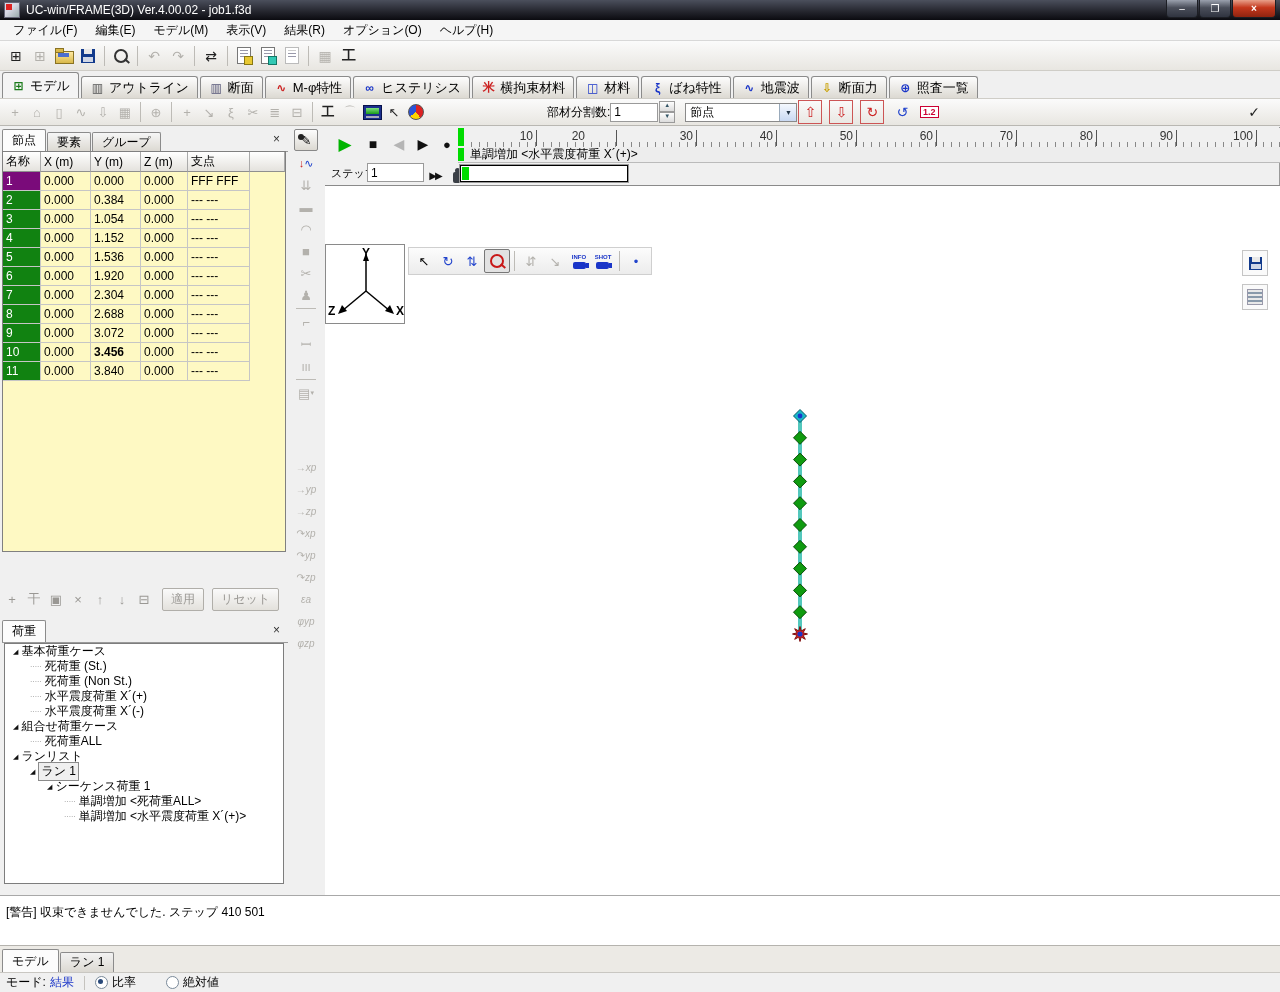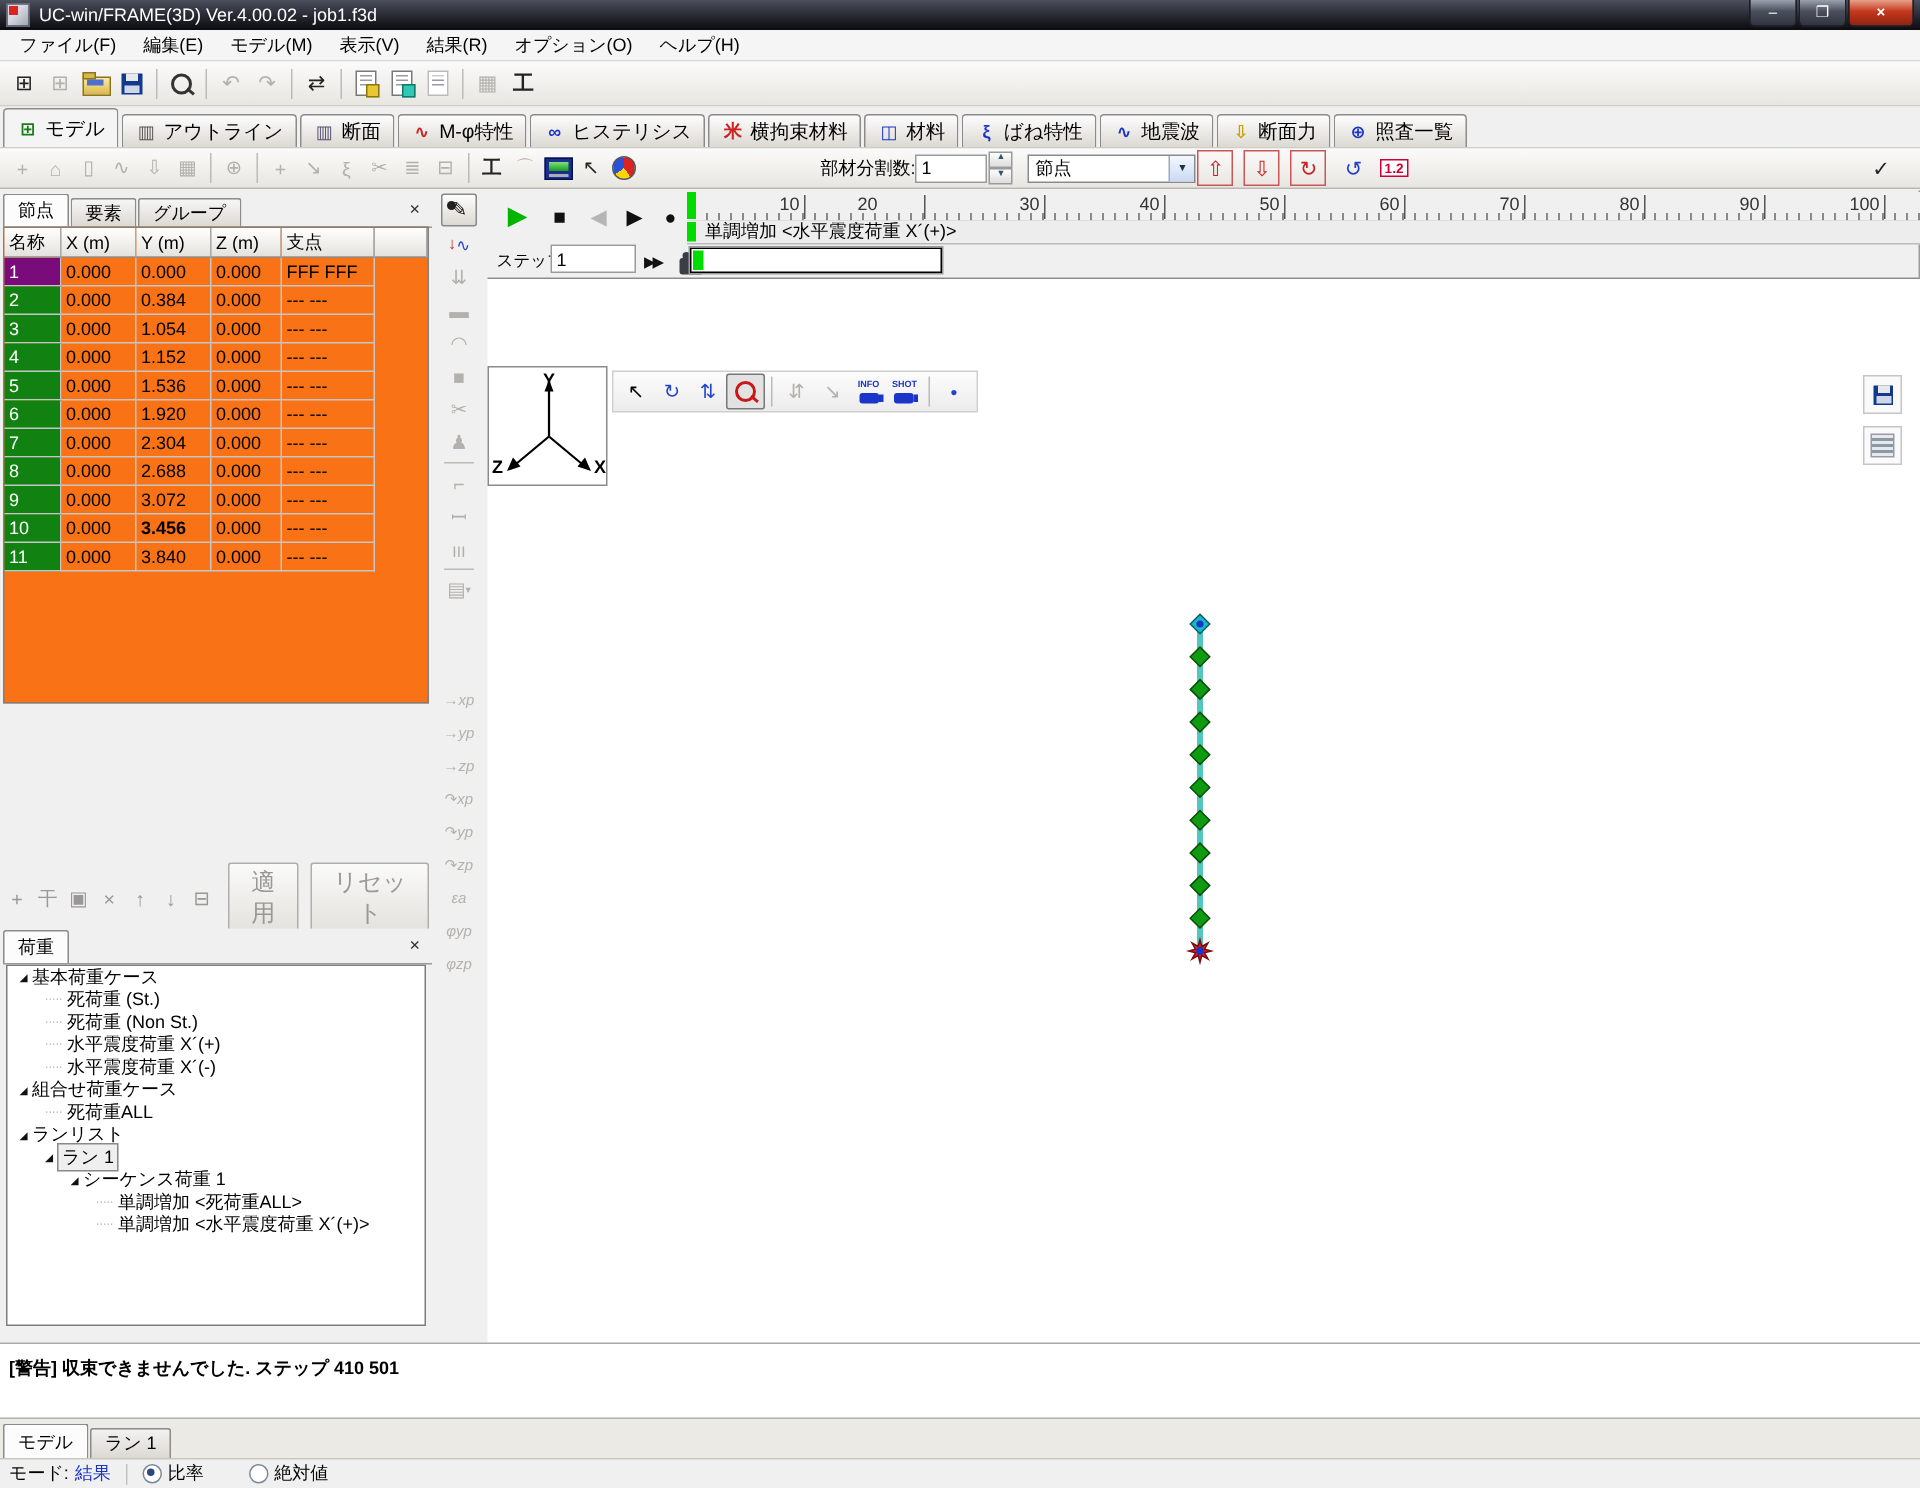"名称" .ntable { background: #f97316 -> #fef9c3; height: 318px -> 401px }
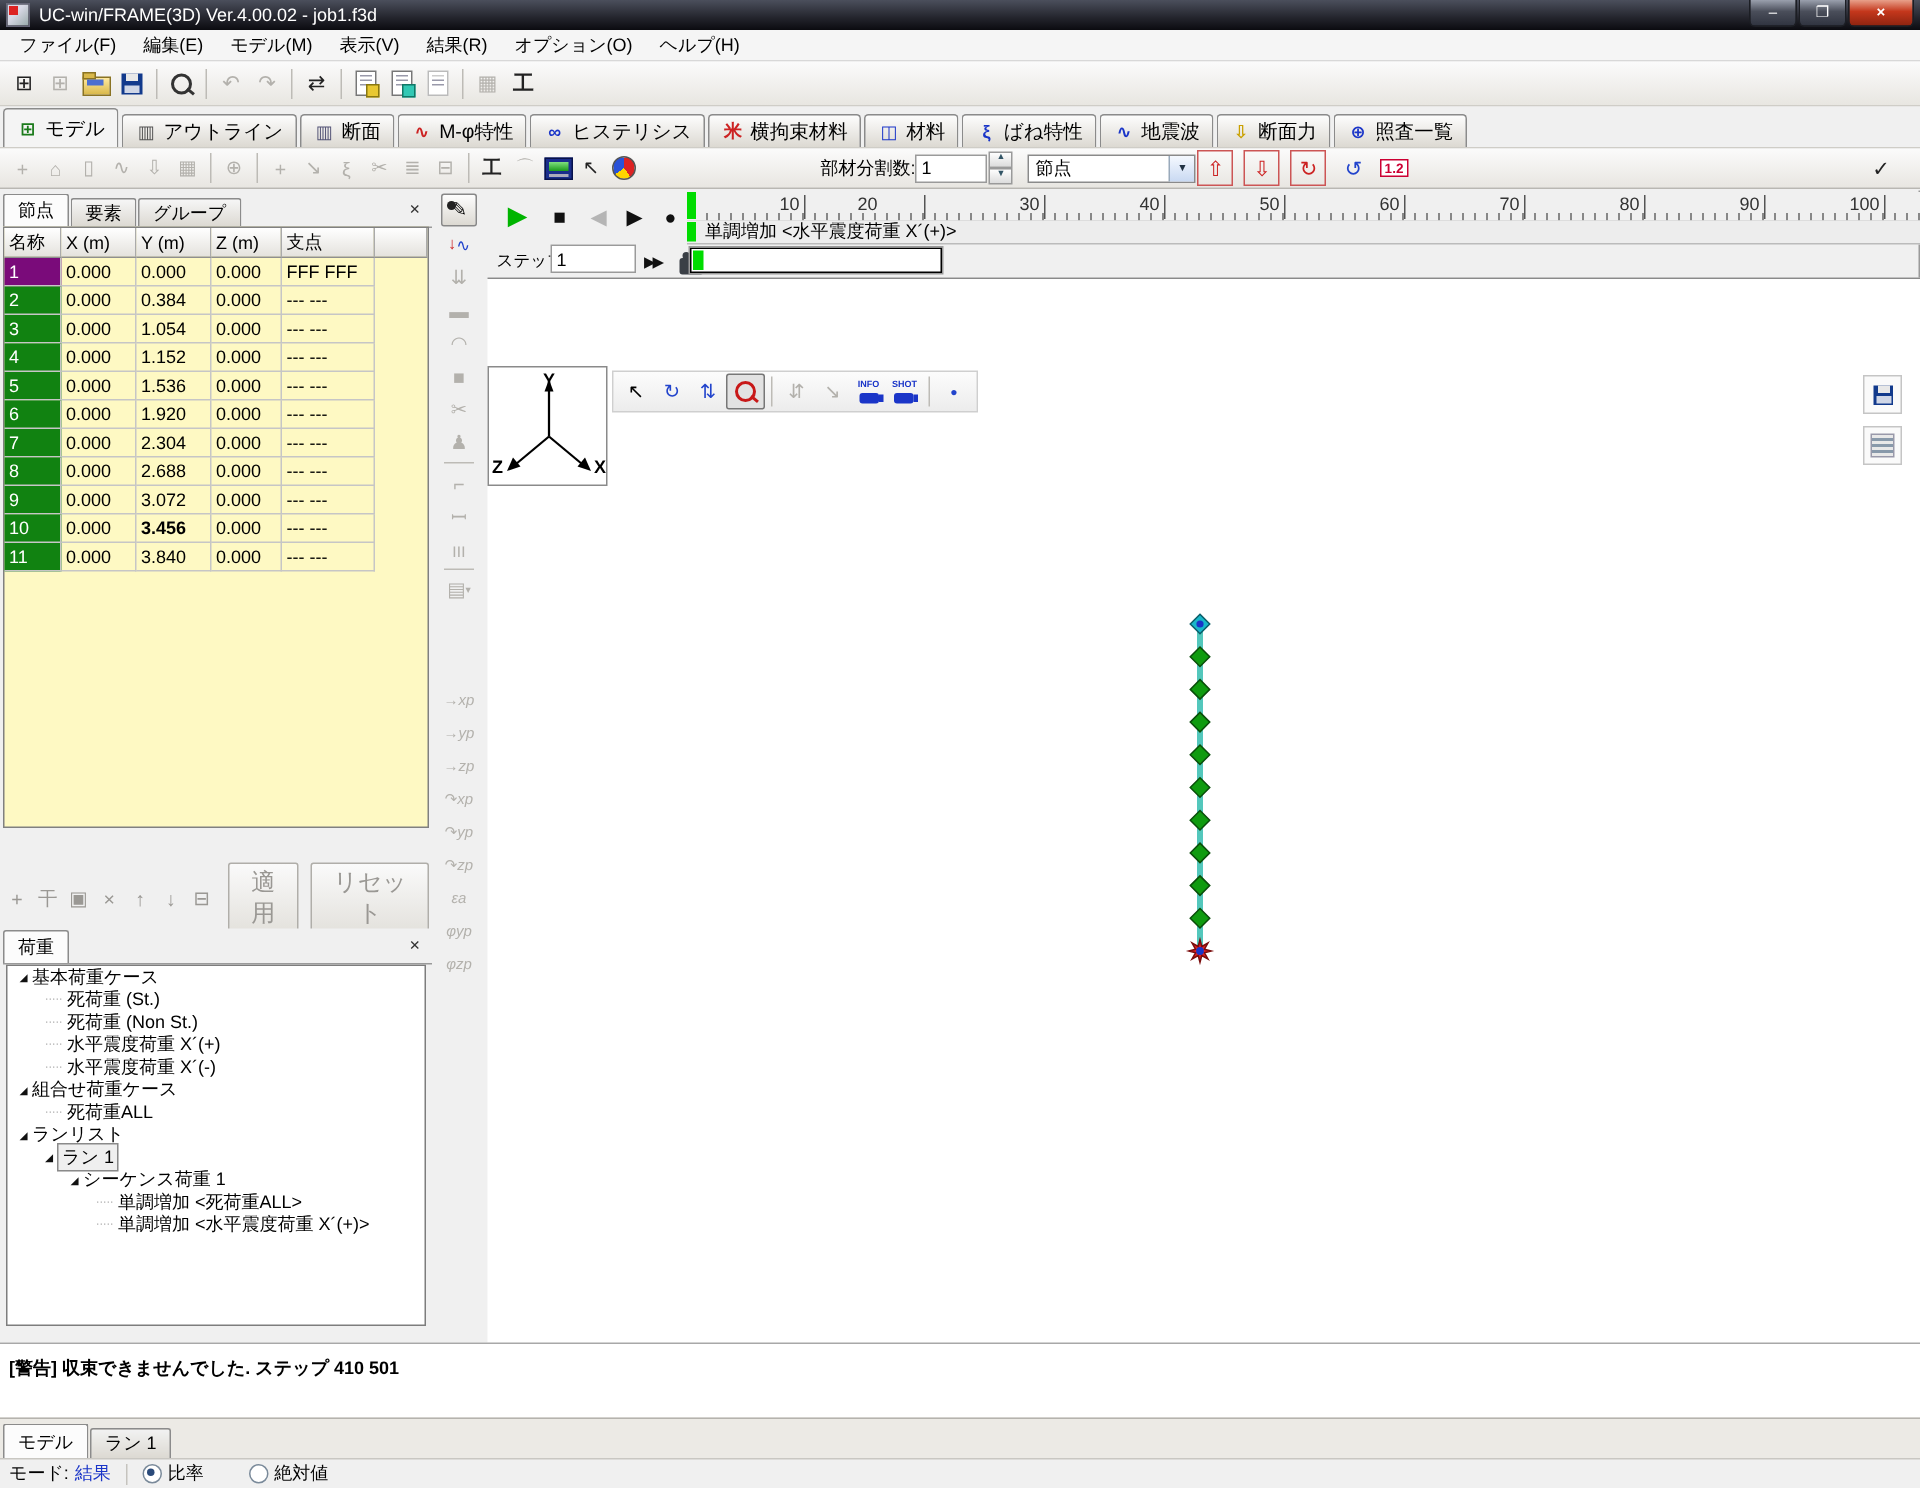"適用" .pushbtn { font-size: 16px -> 12px }
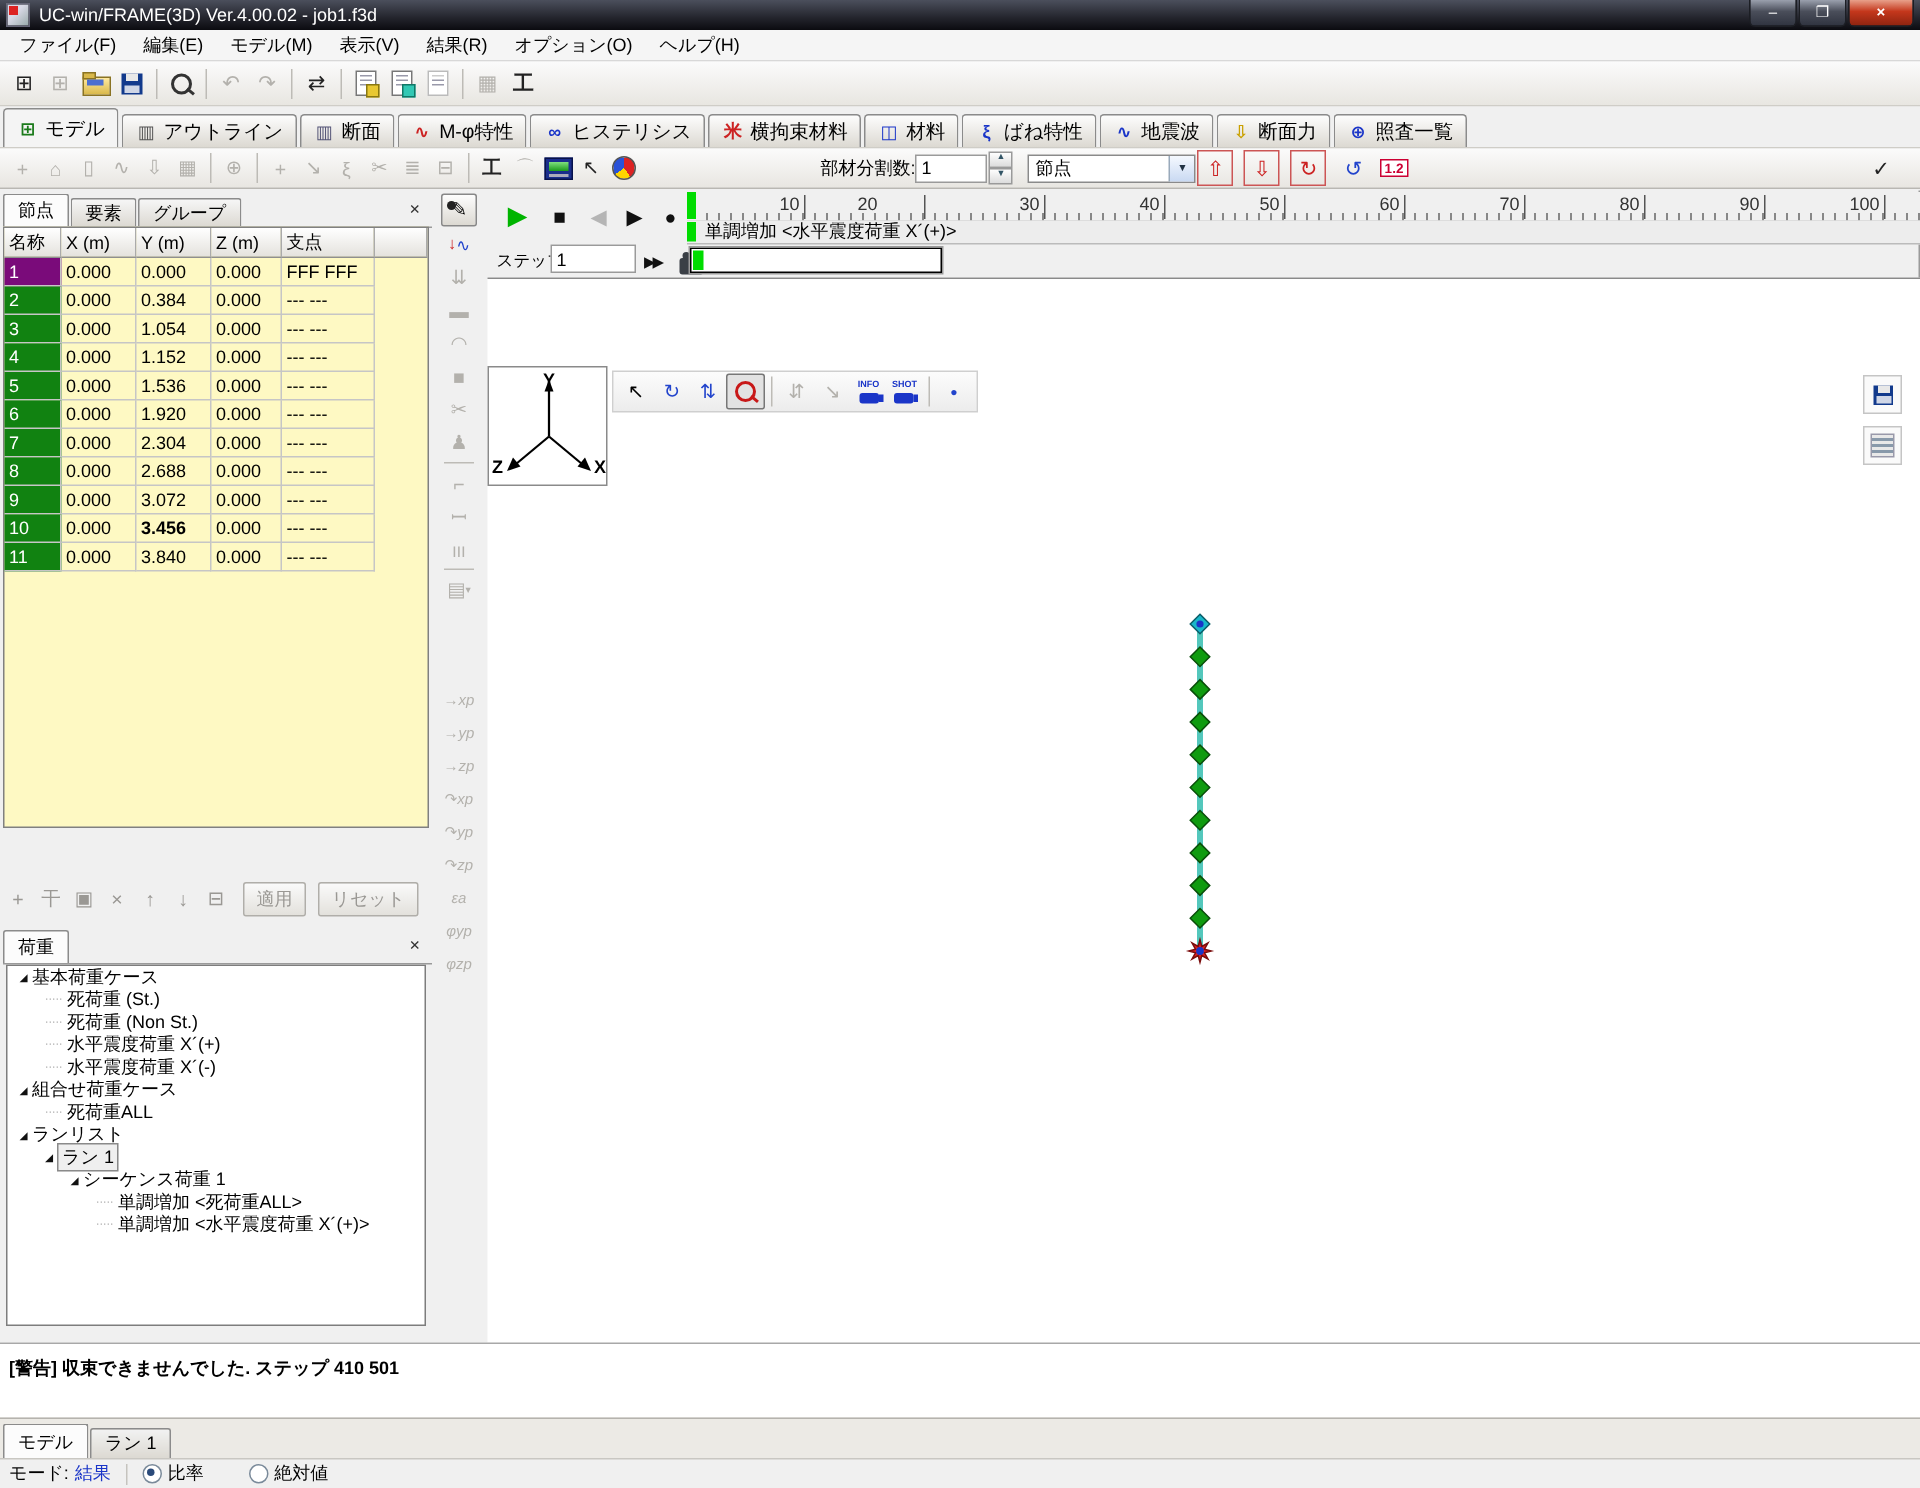"[警告] 収束できませんでした. ステップ 410 501" div { font-weight: bold -> none }
